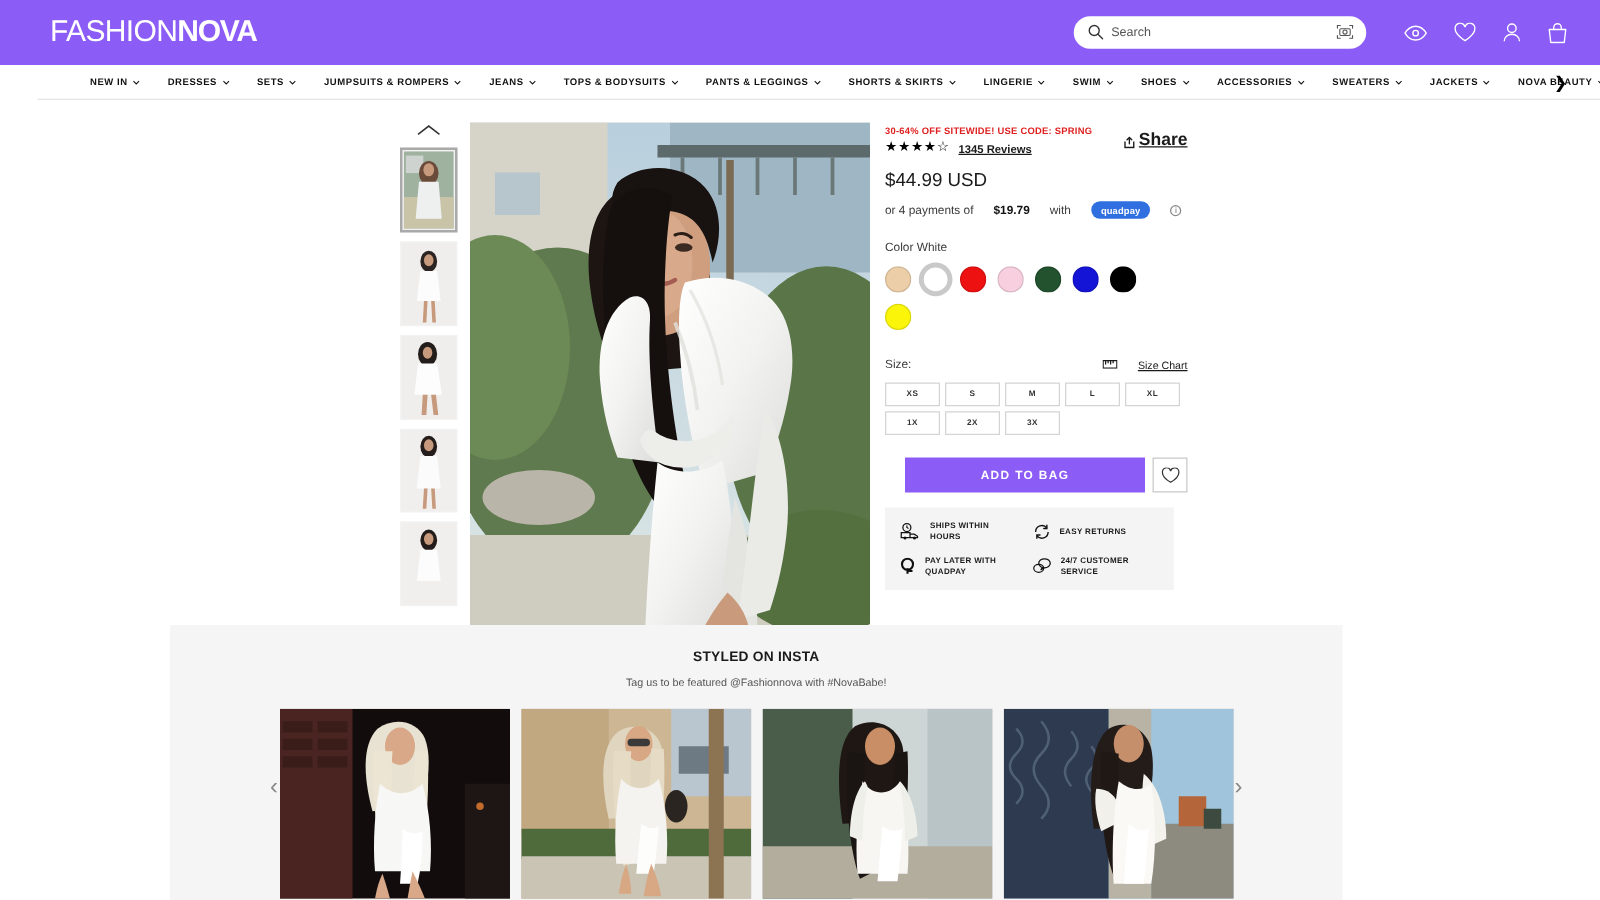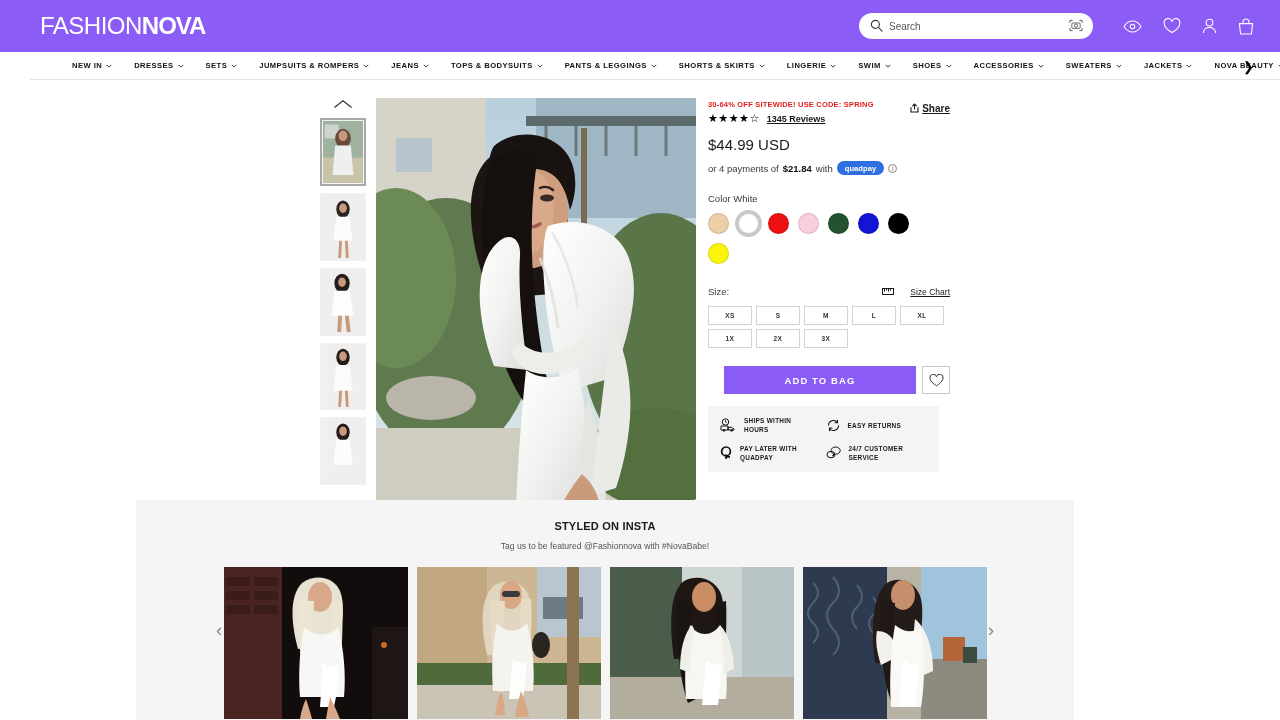"Share" .share { align-items: flex-start -> flex-end; font-size: 10px -> 14px }
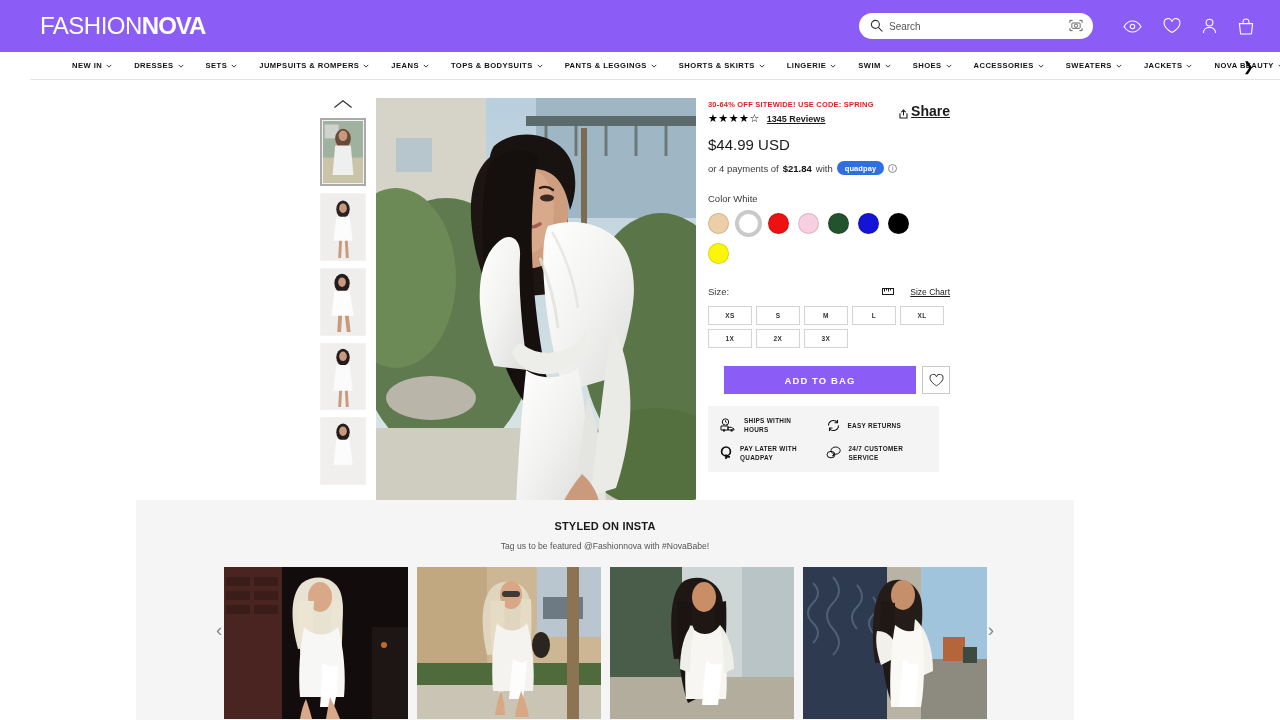"or 4 payments of" .installments { gap: 4px -> 16px }
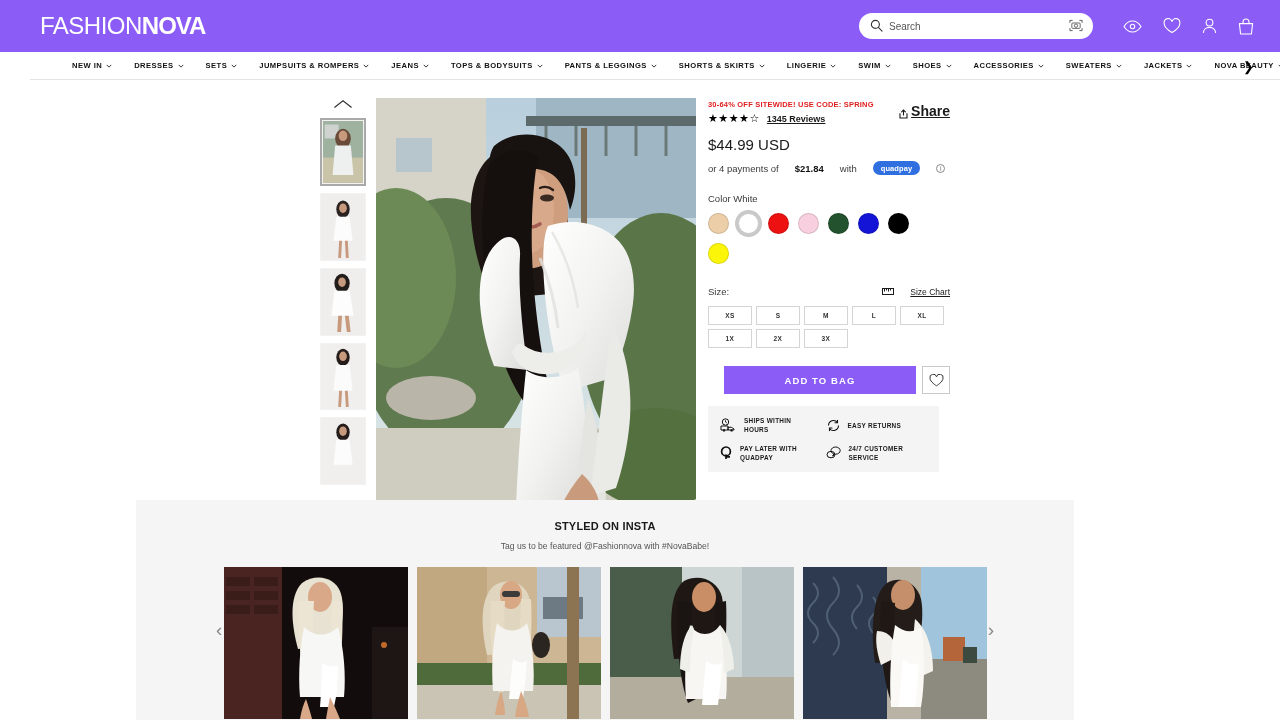"$21.84" b { text: $21.84 -> $19.79 }
